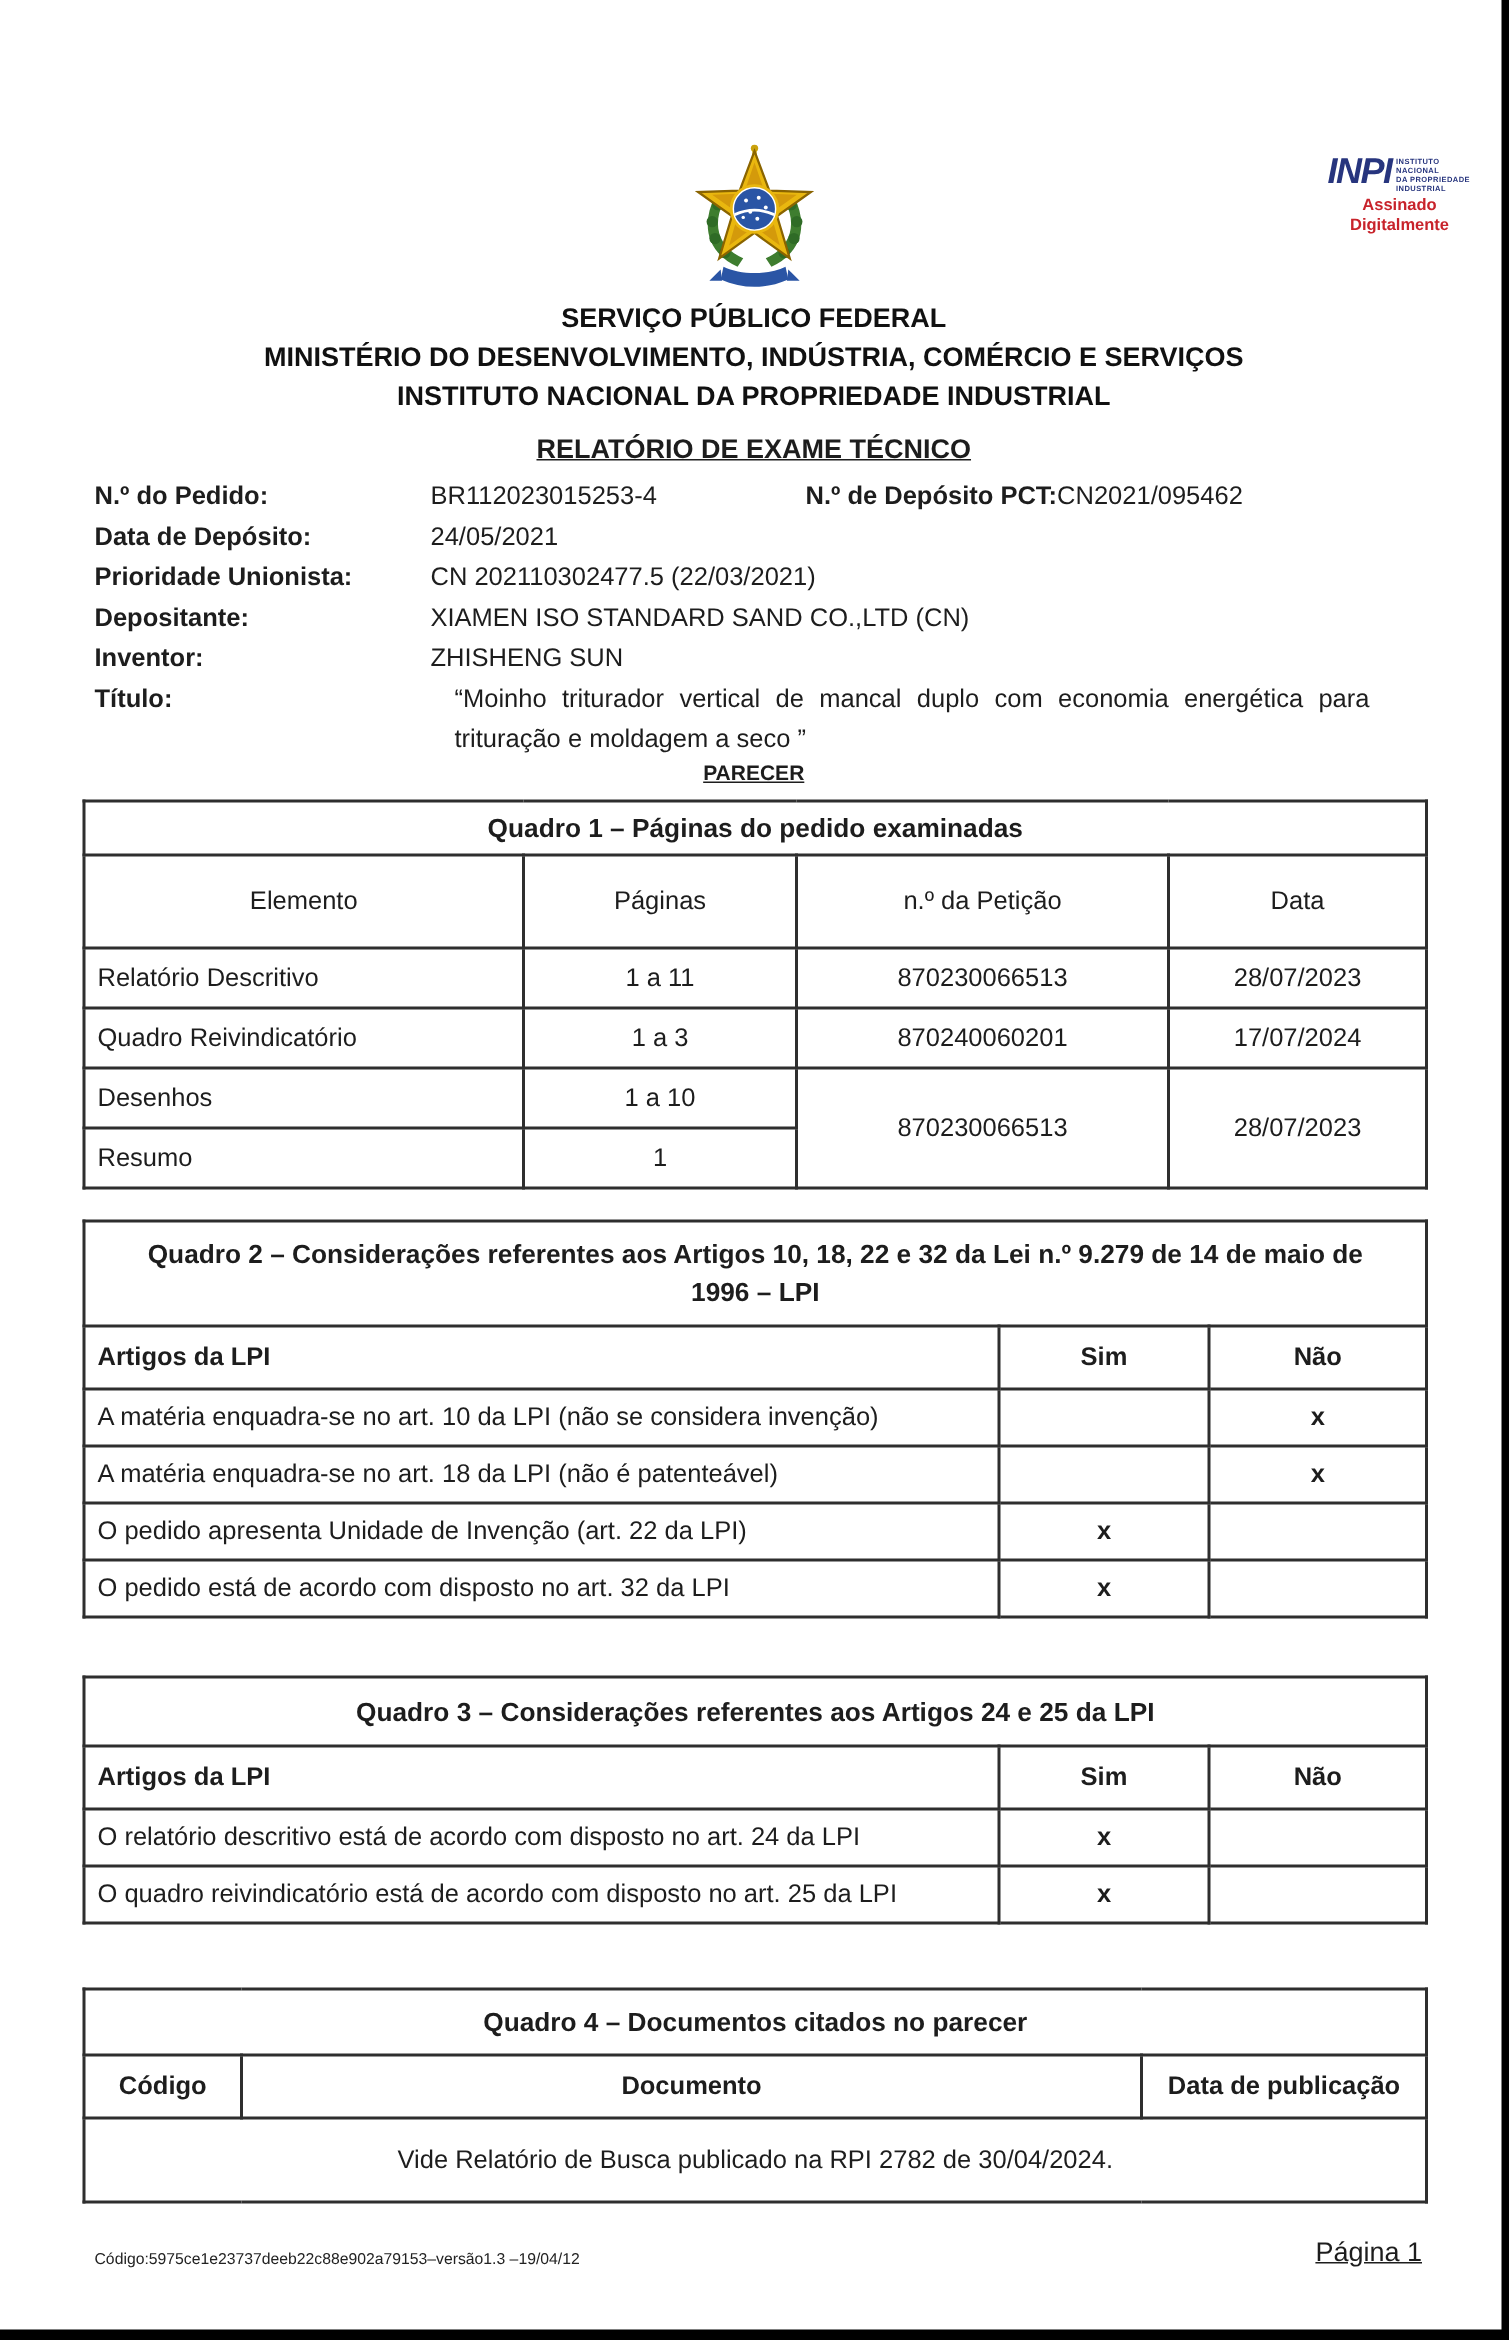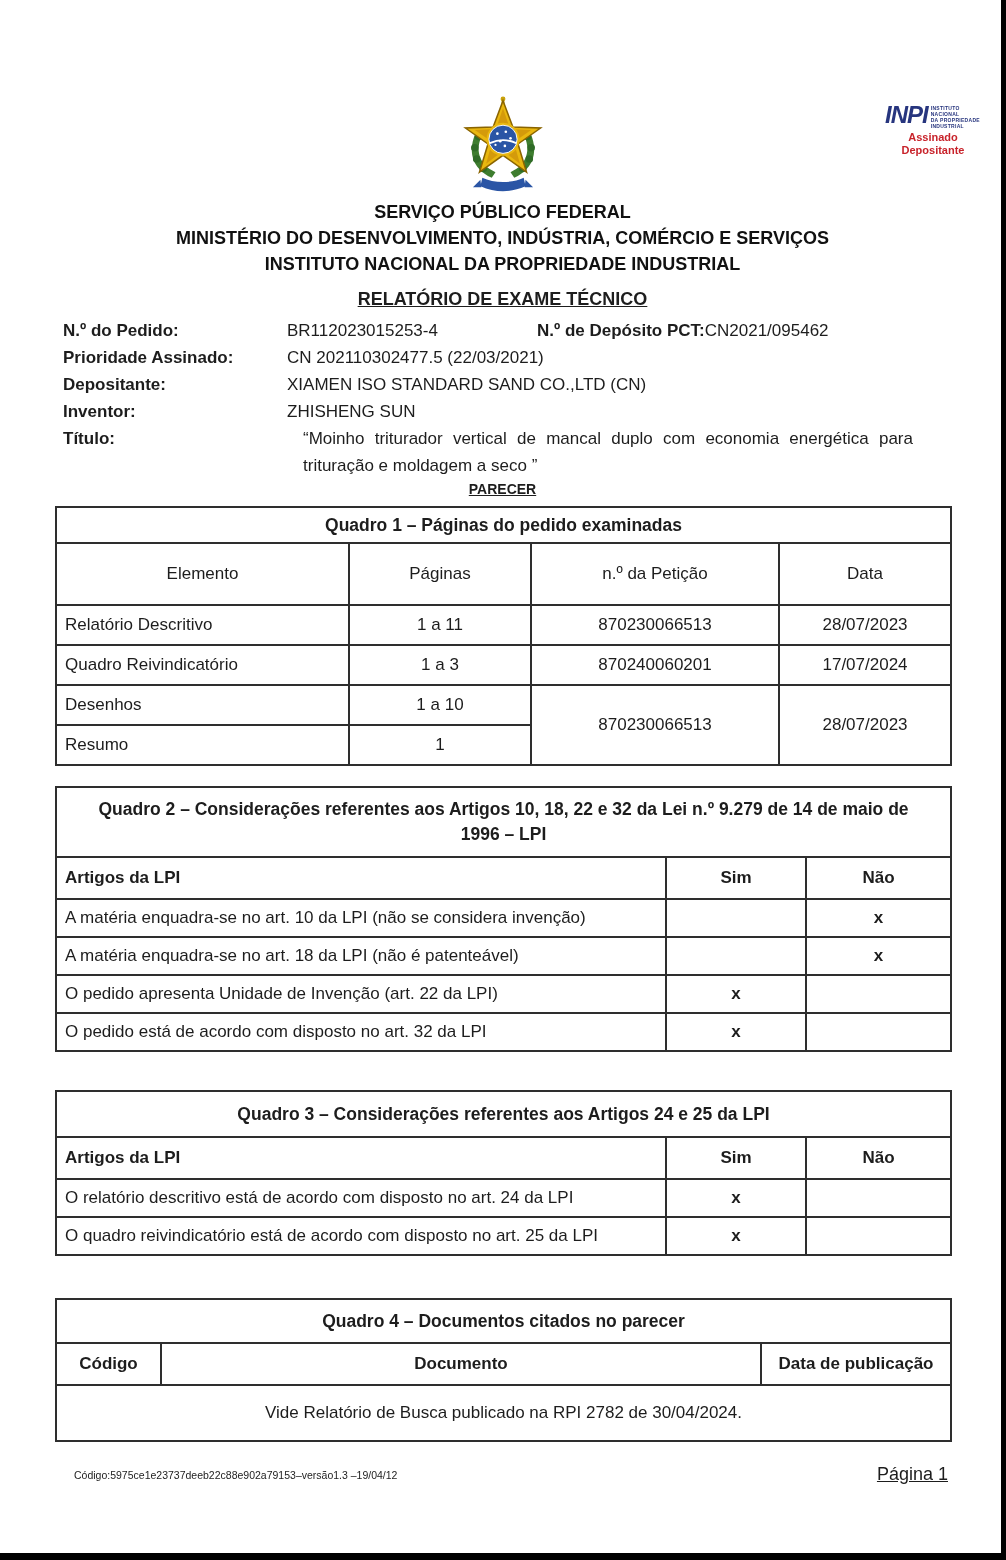"Depositante" div { text: Depositante -> Digitalmente }
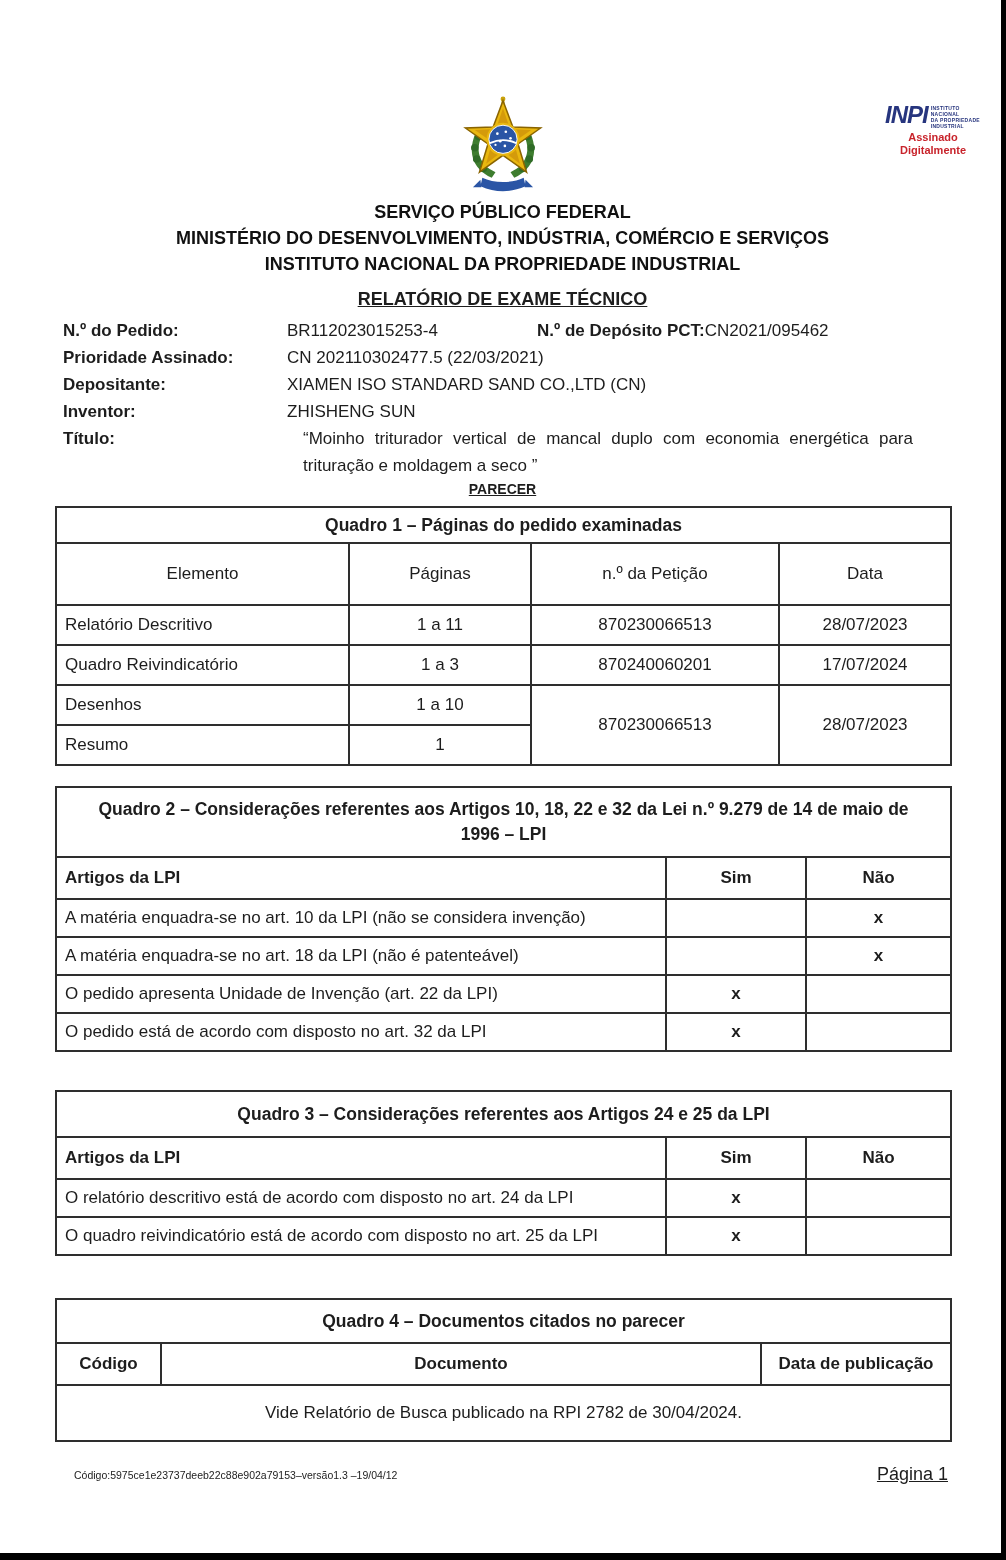"Data de Depósito:" div.field-row { html: none -> <div> <span>Data de Depósito:</span> <span>24/05/2021</span> </div> }
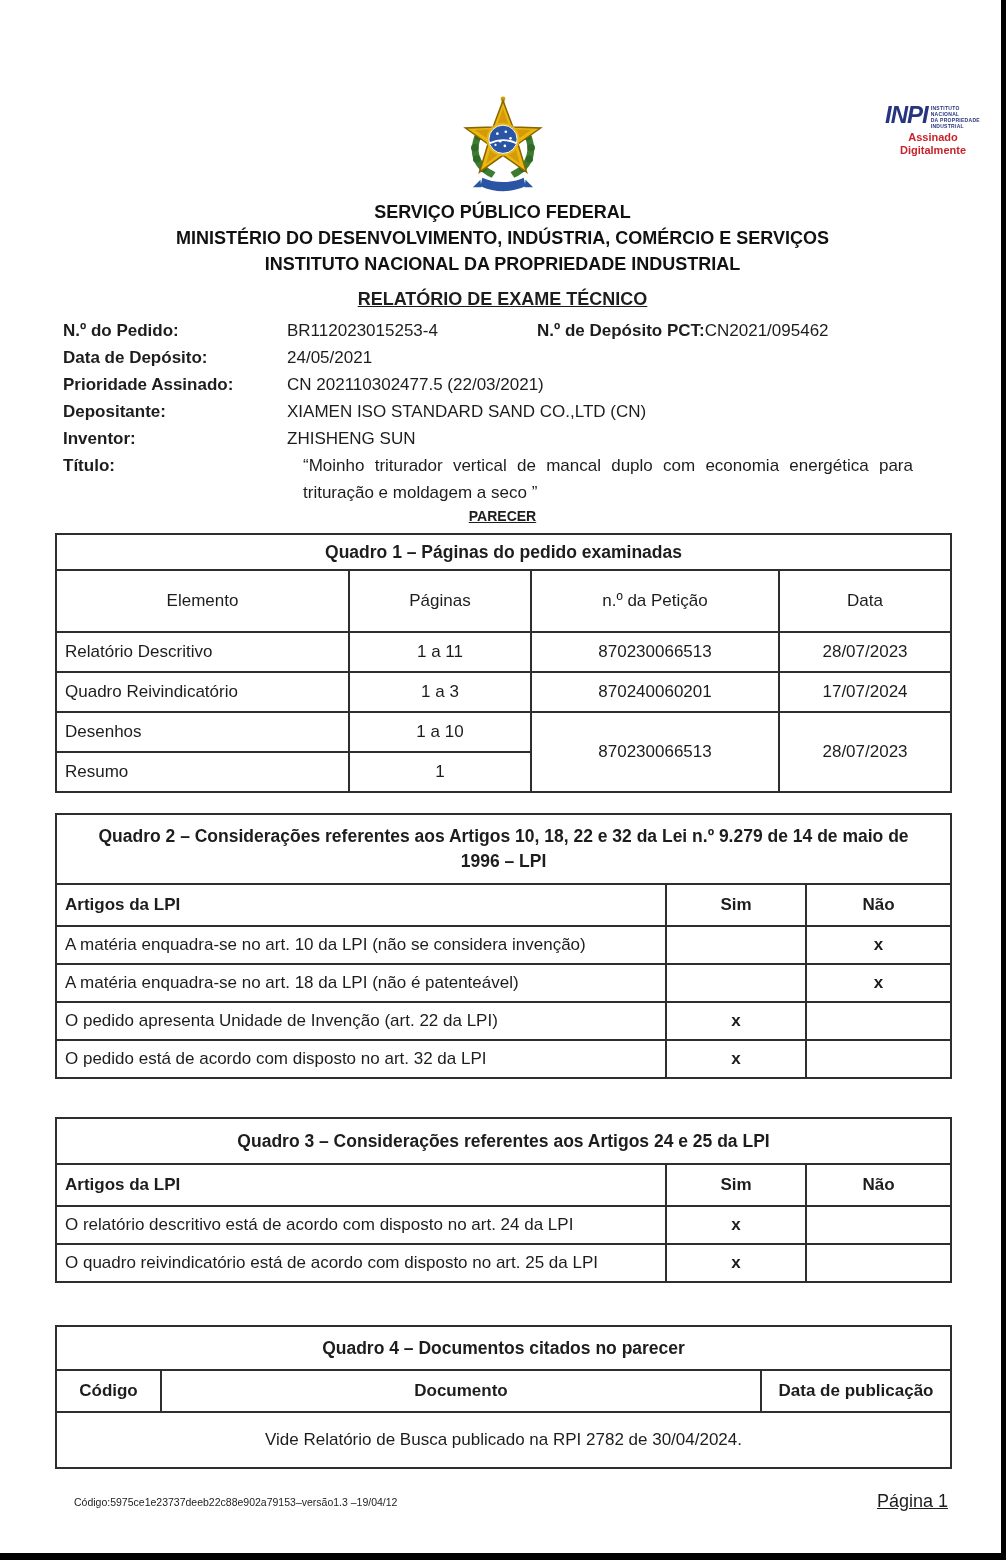"Prioridade Assinado:" span.field-label { text: Assinado -> Unionista }
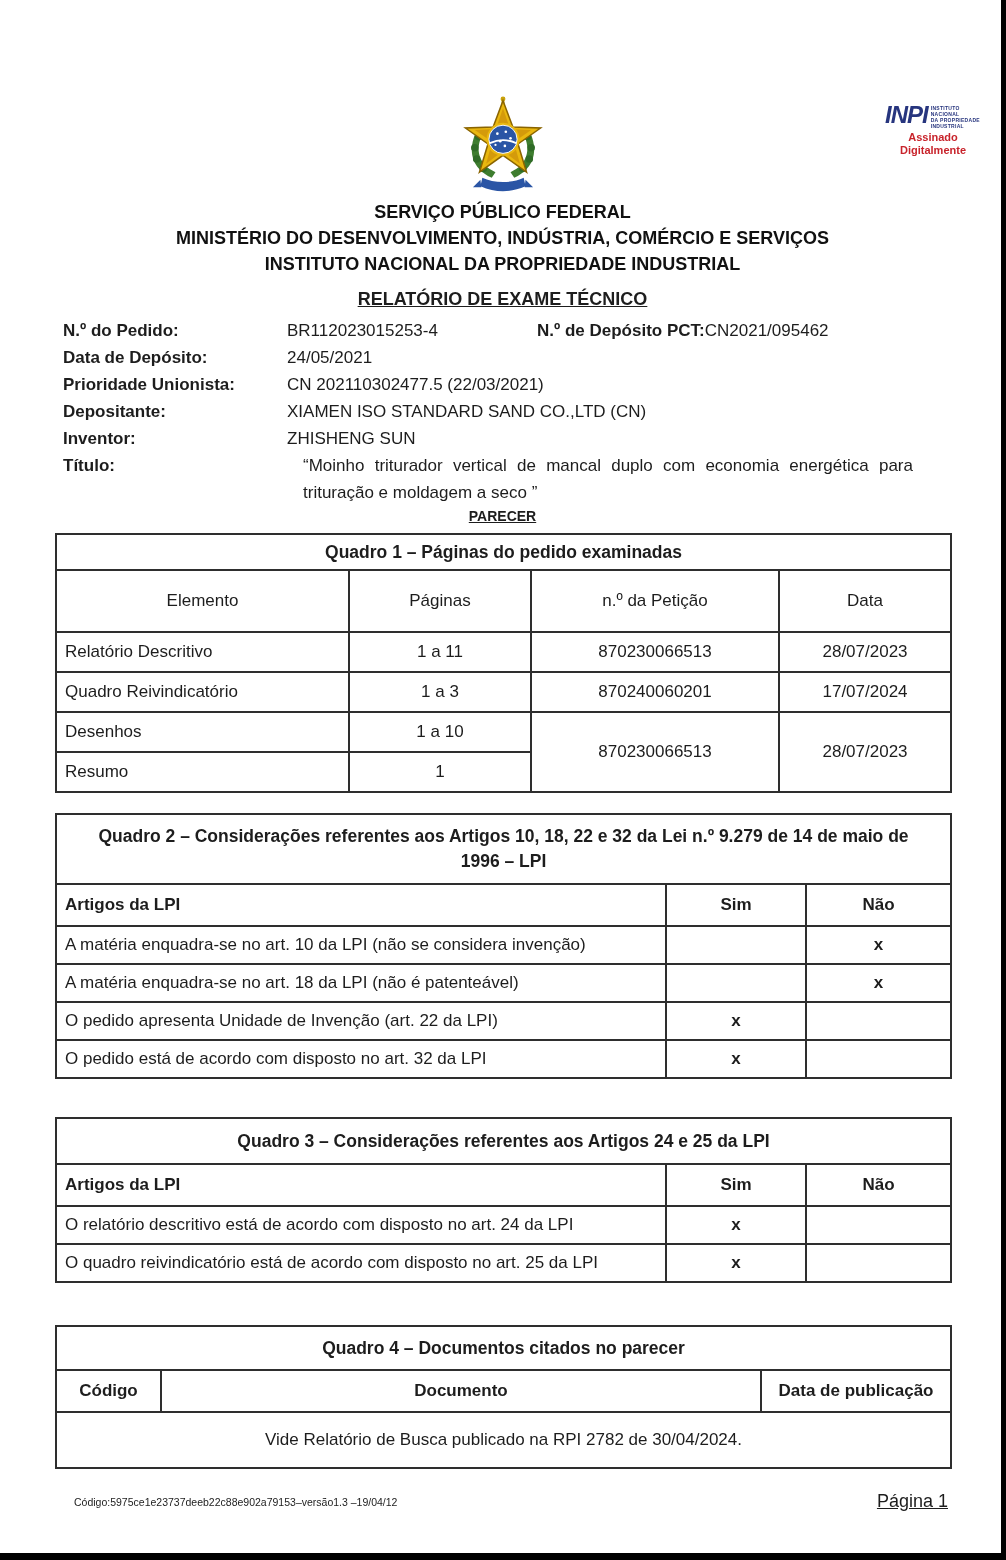"Código:5975ce1e23737deeb22c88e902a79153–" .footer { align-items: center -> flex-end; margin-left: 11px -> none }
